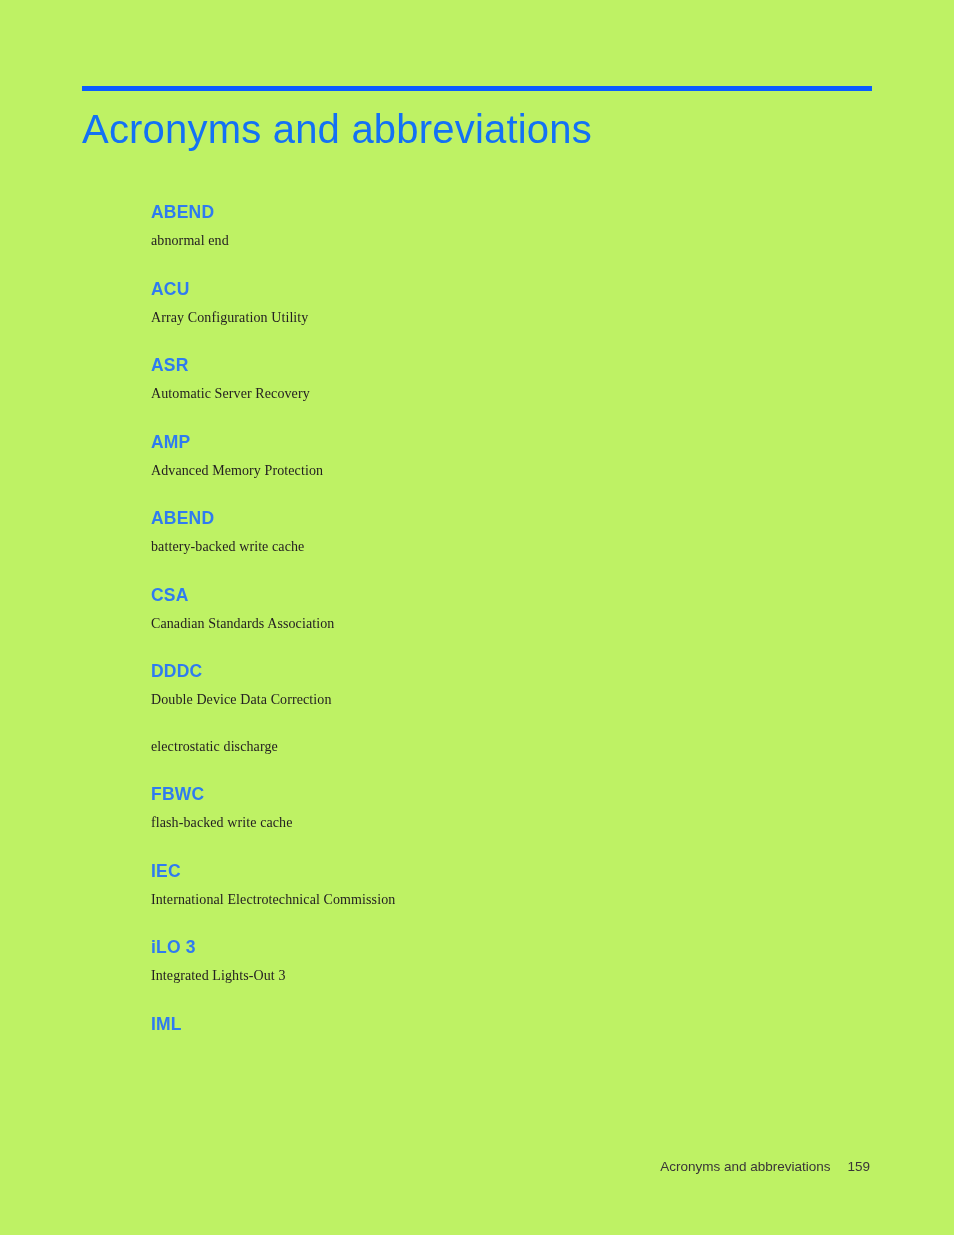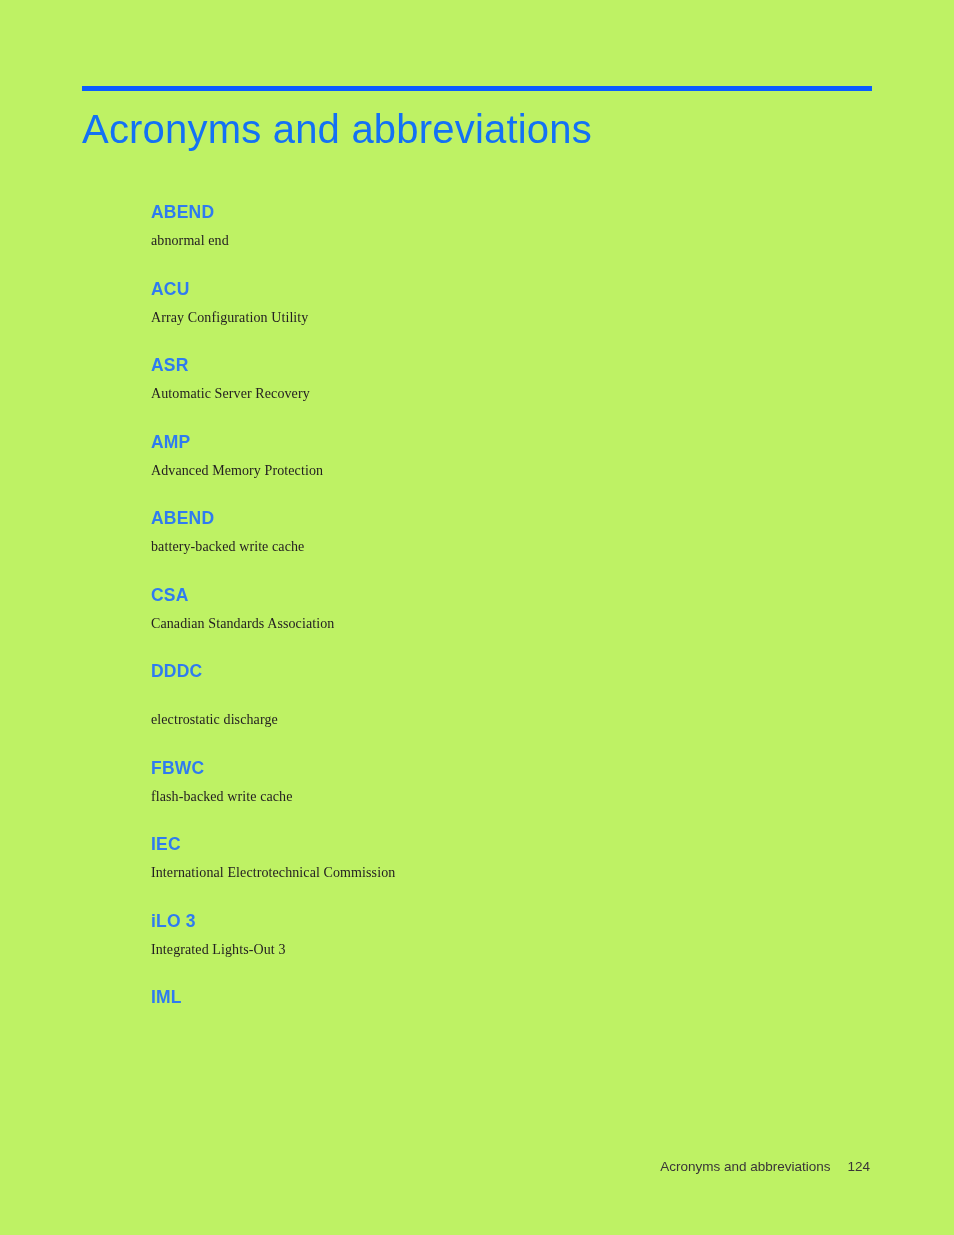"Double Device Data Correction" div.entry-definition { html: none -> <div>Double Device Data Correction</div> }
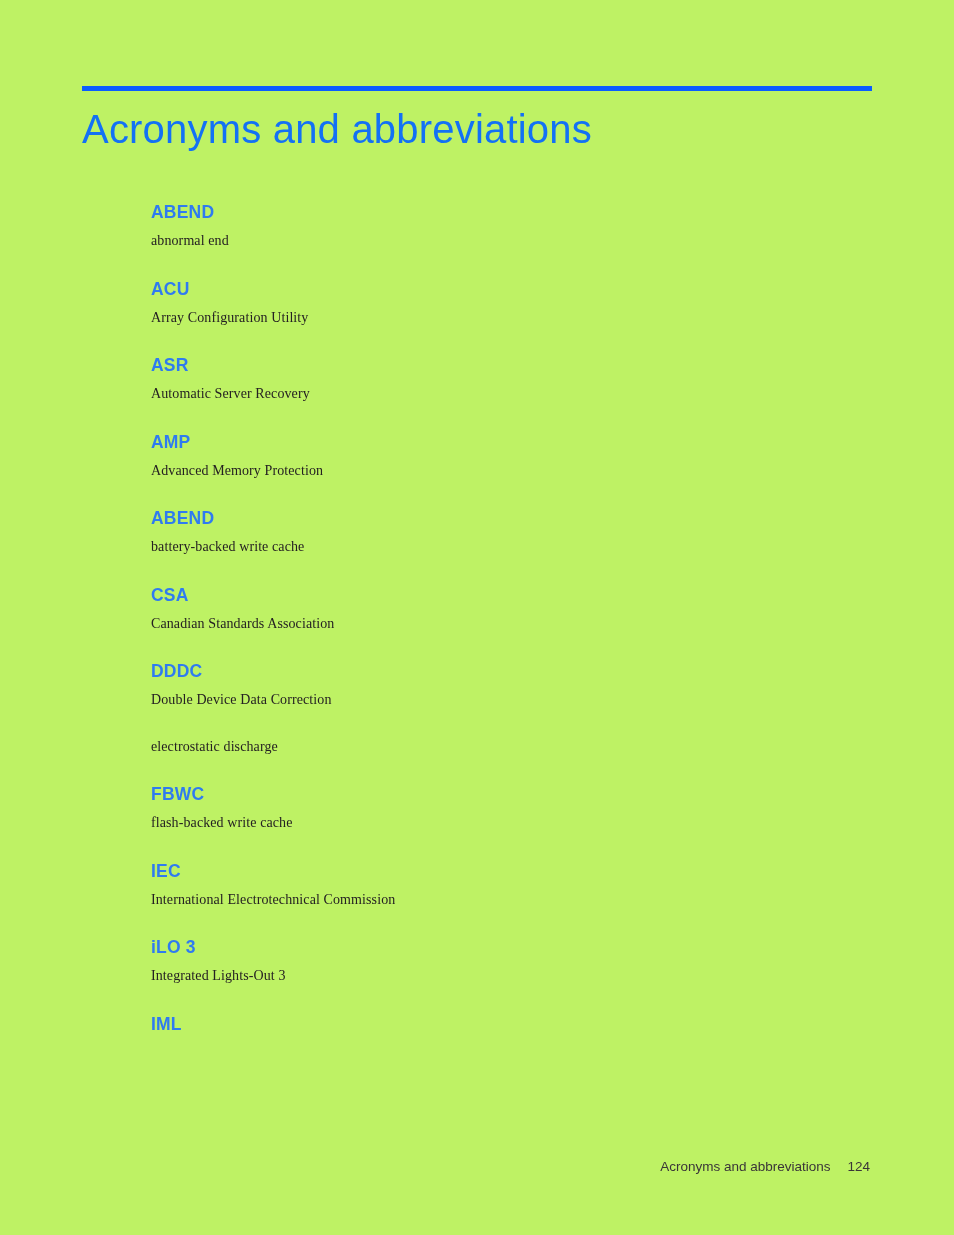"124" span.footer-pagenum { text: 124 -> 159 }
